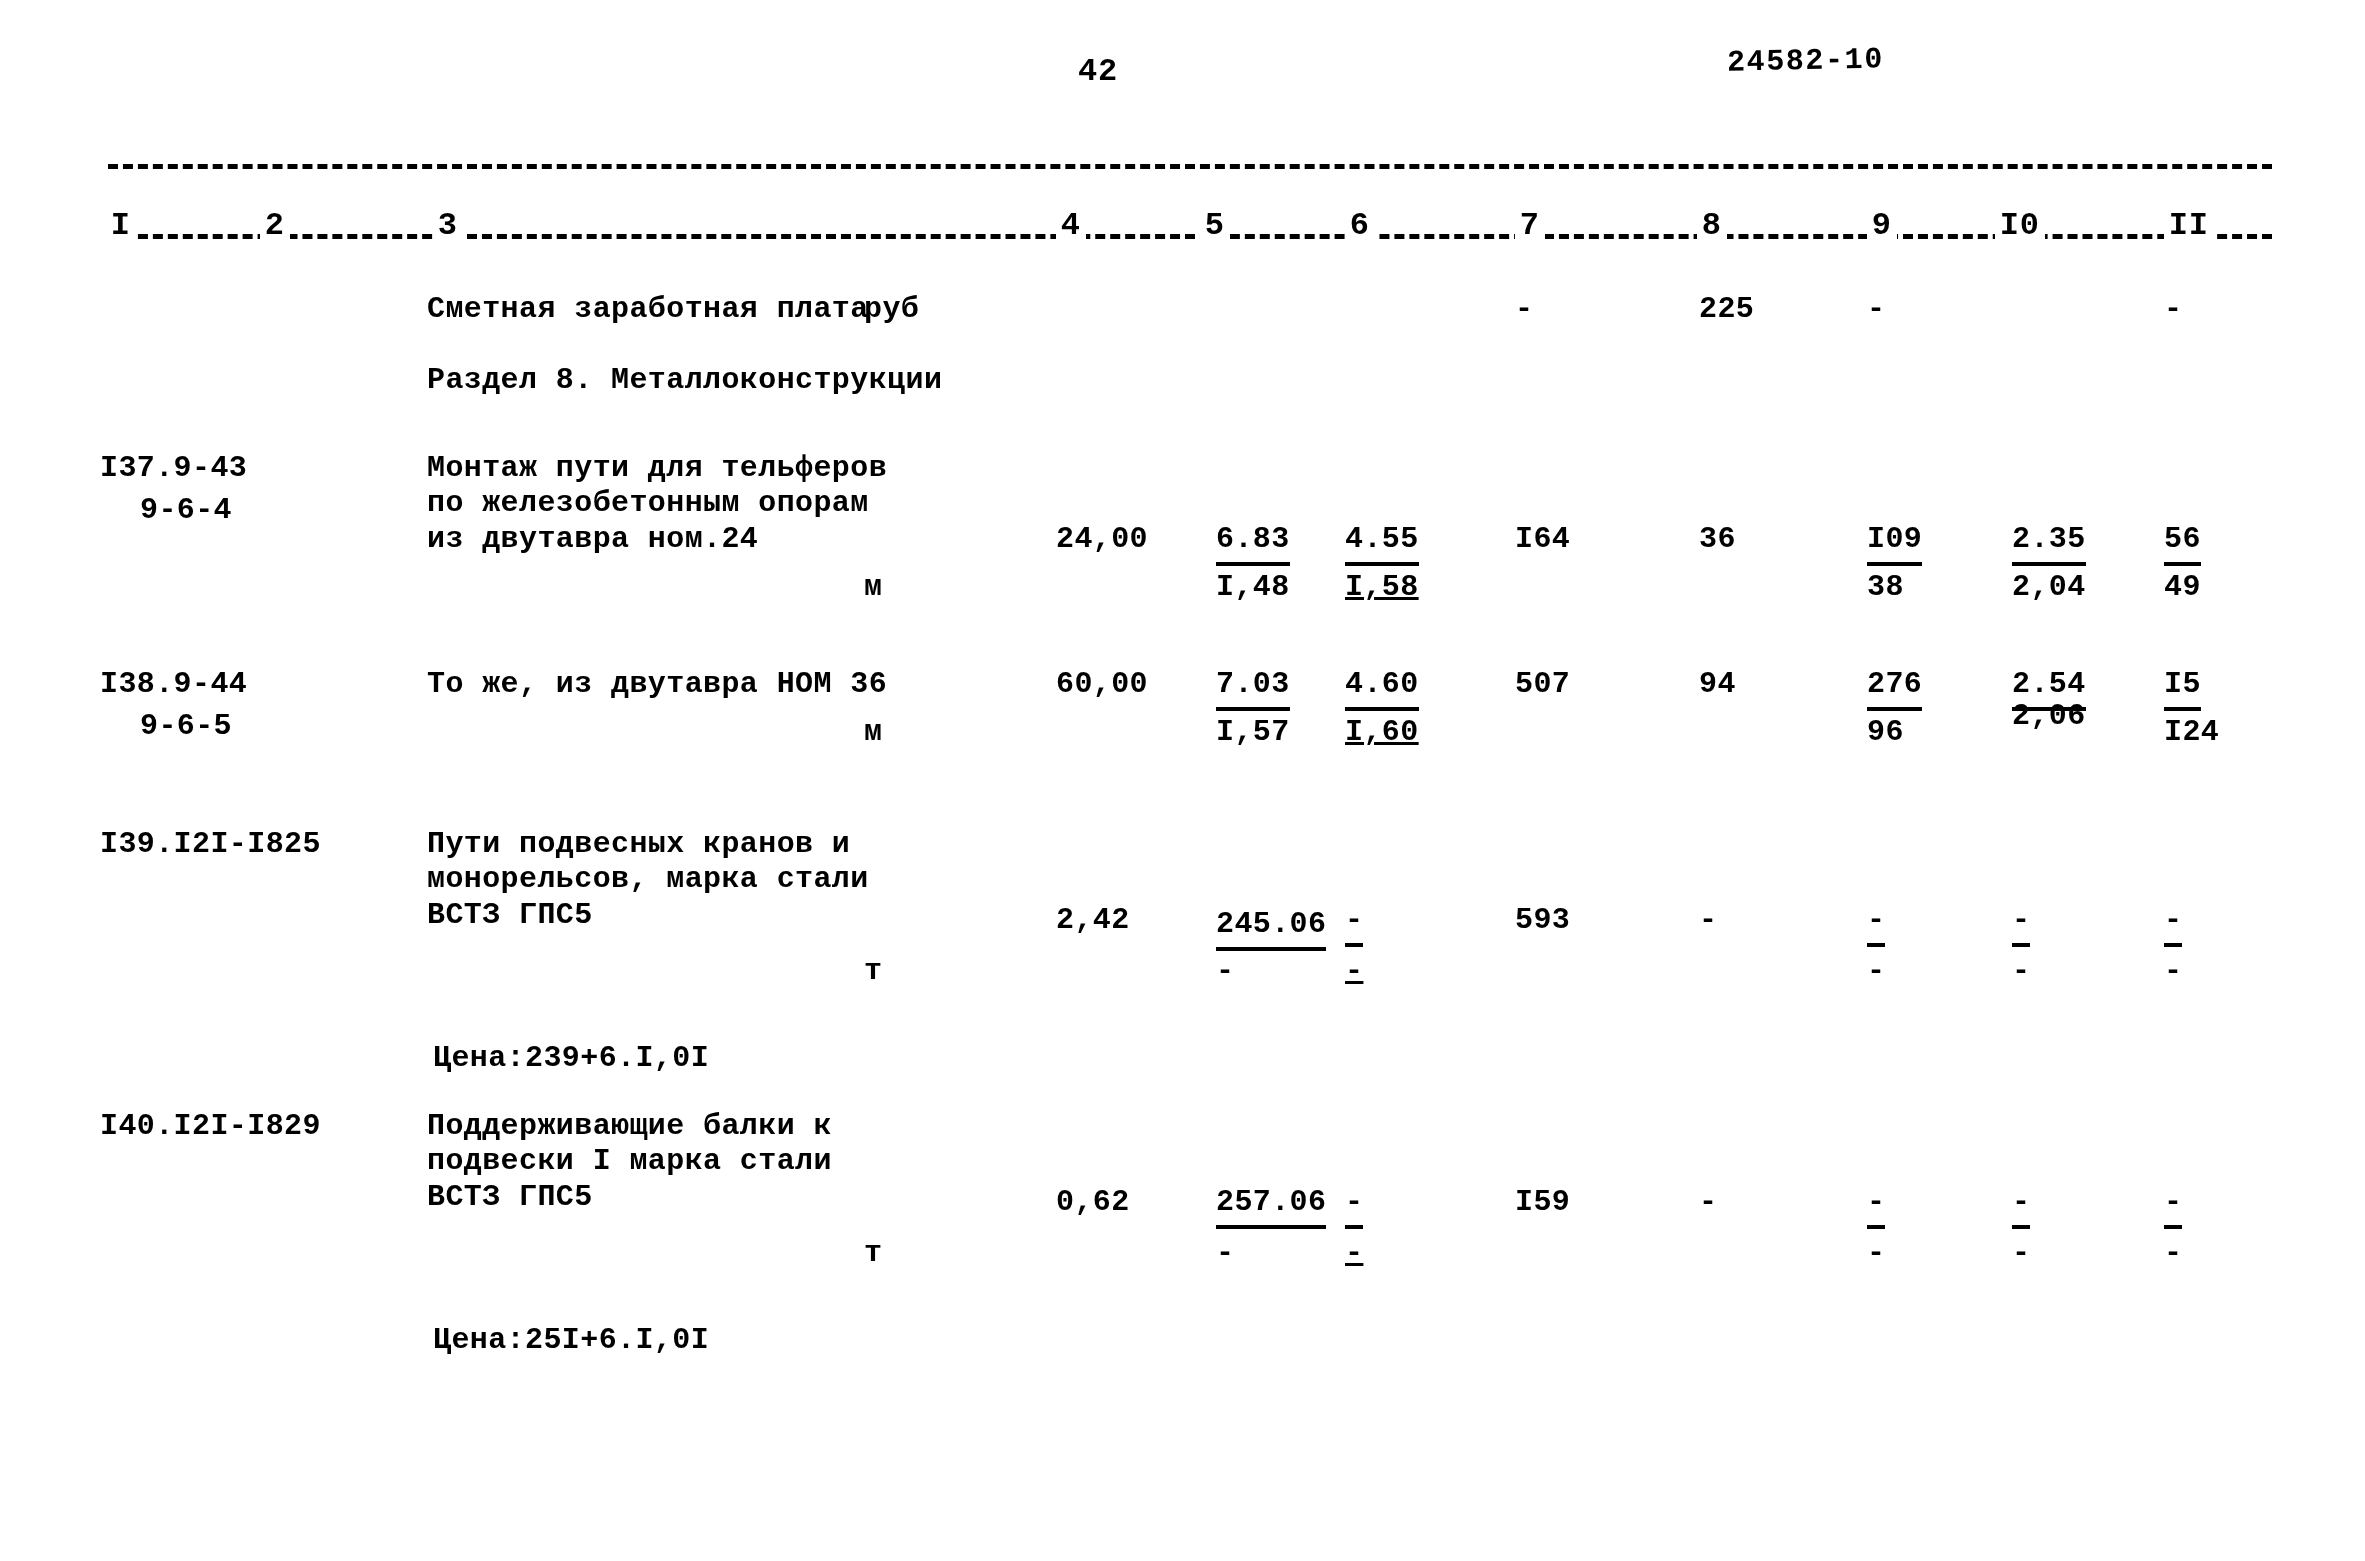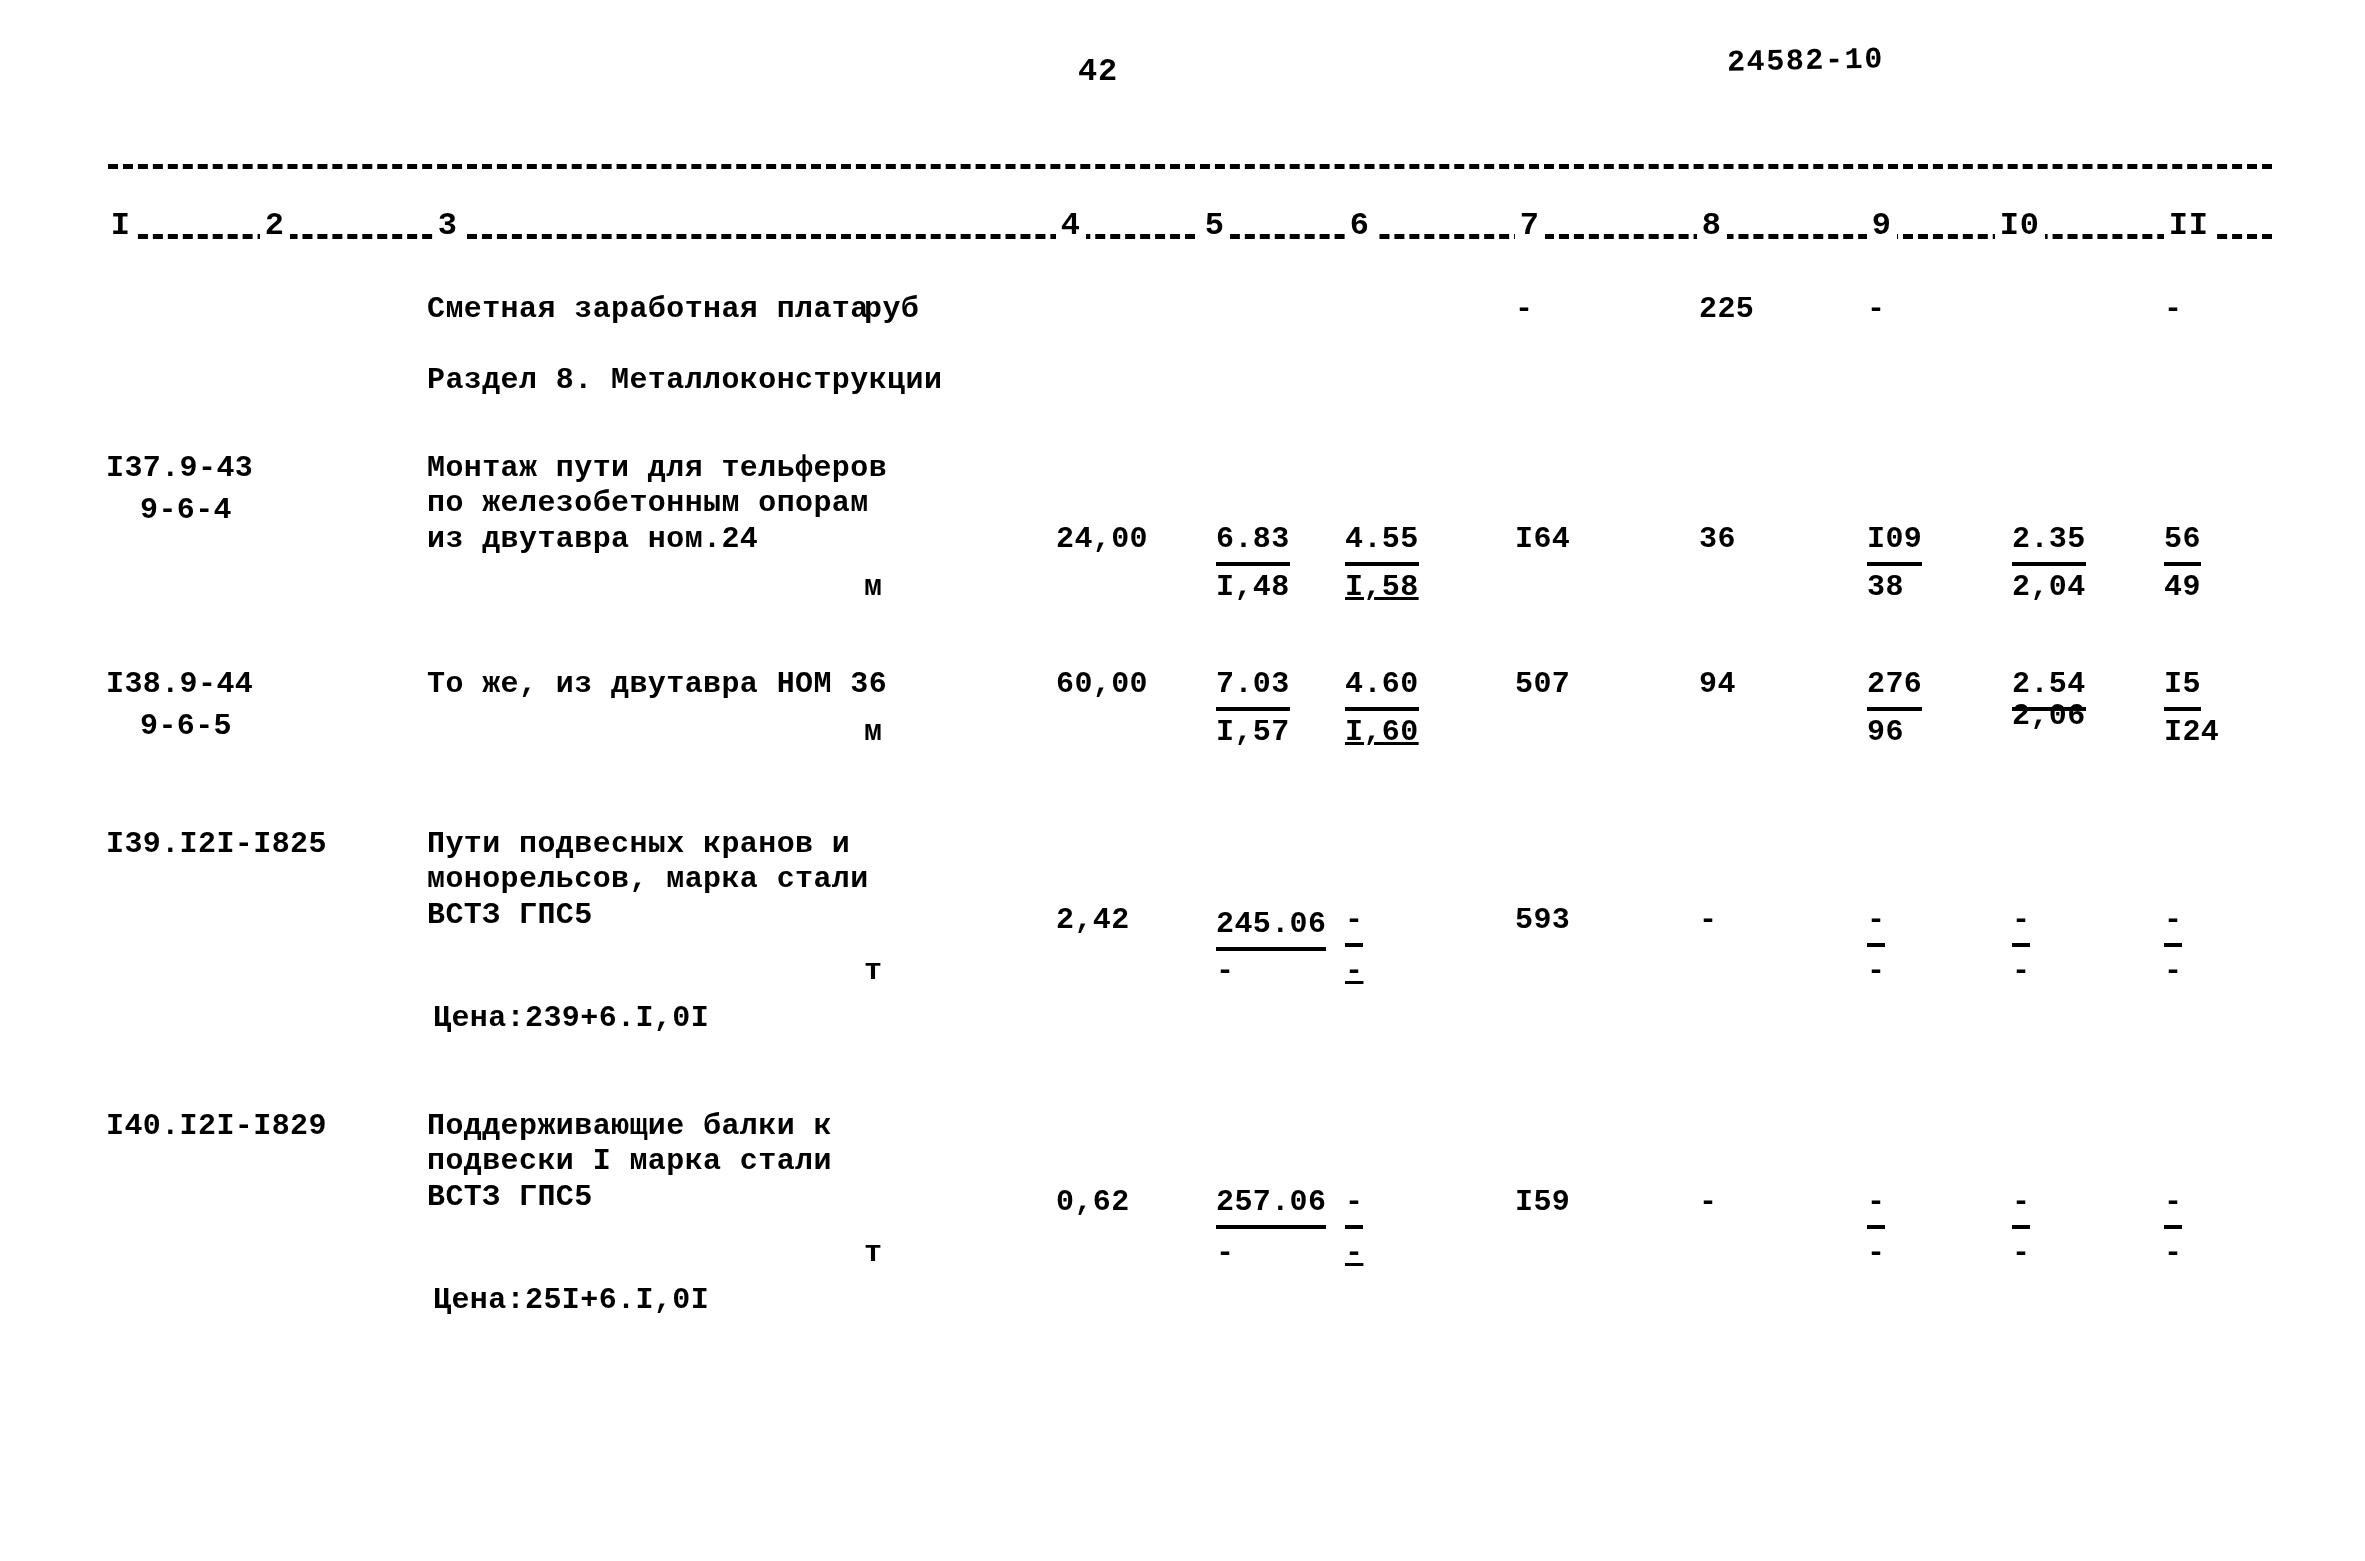"I37.9-43" .c-code { left: 106px -> 100px }
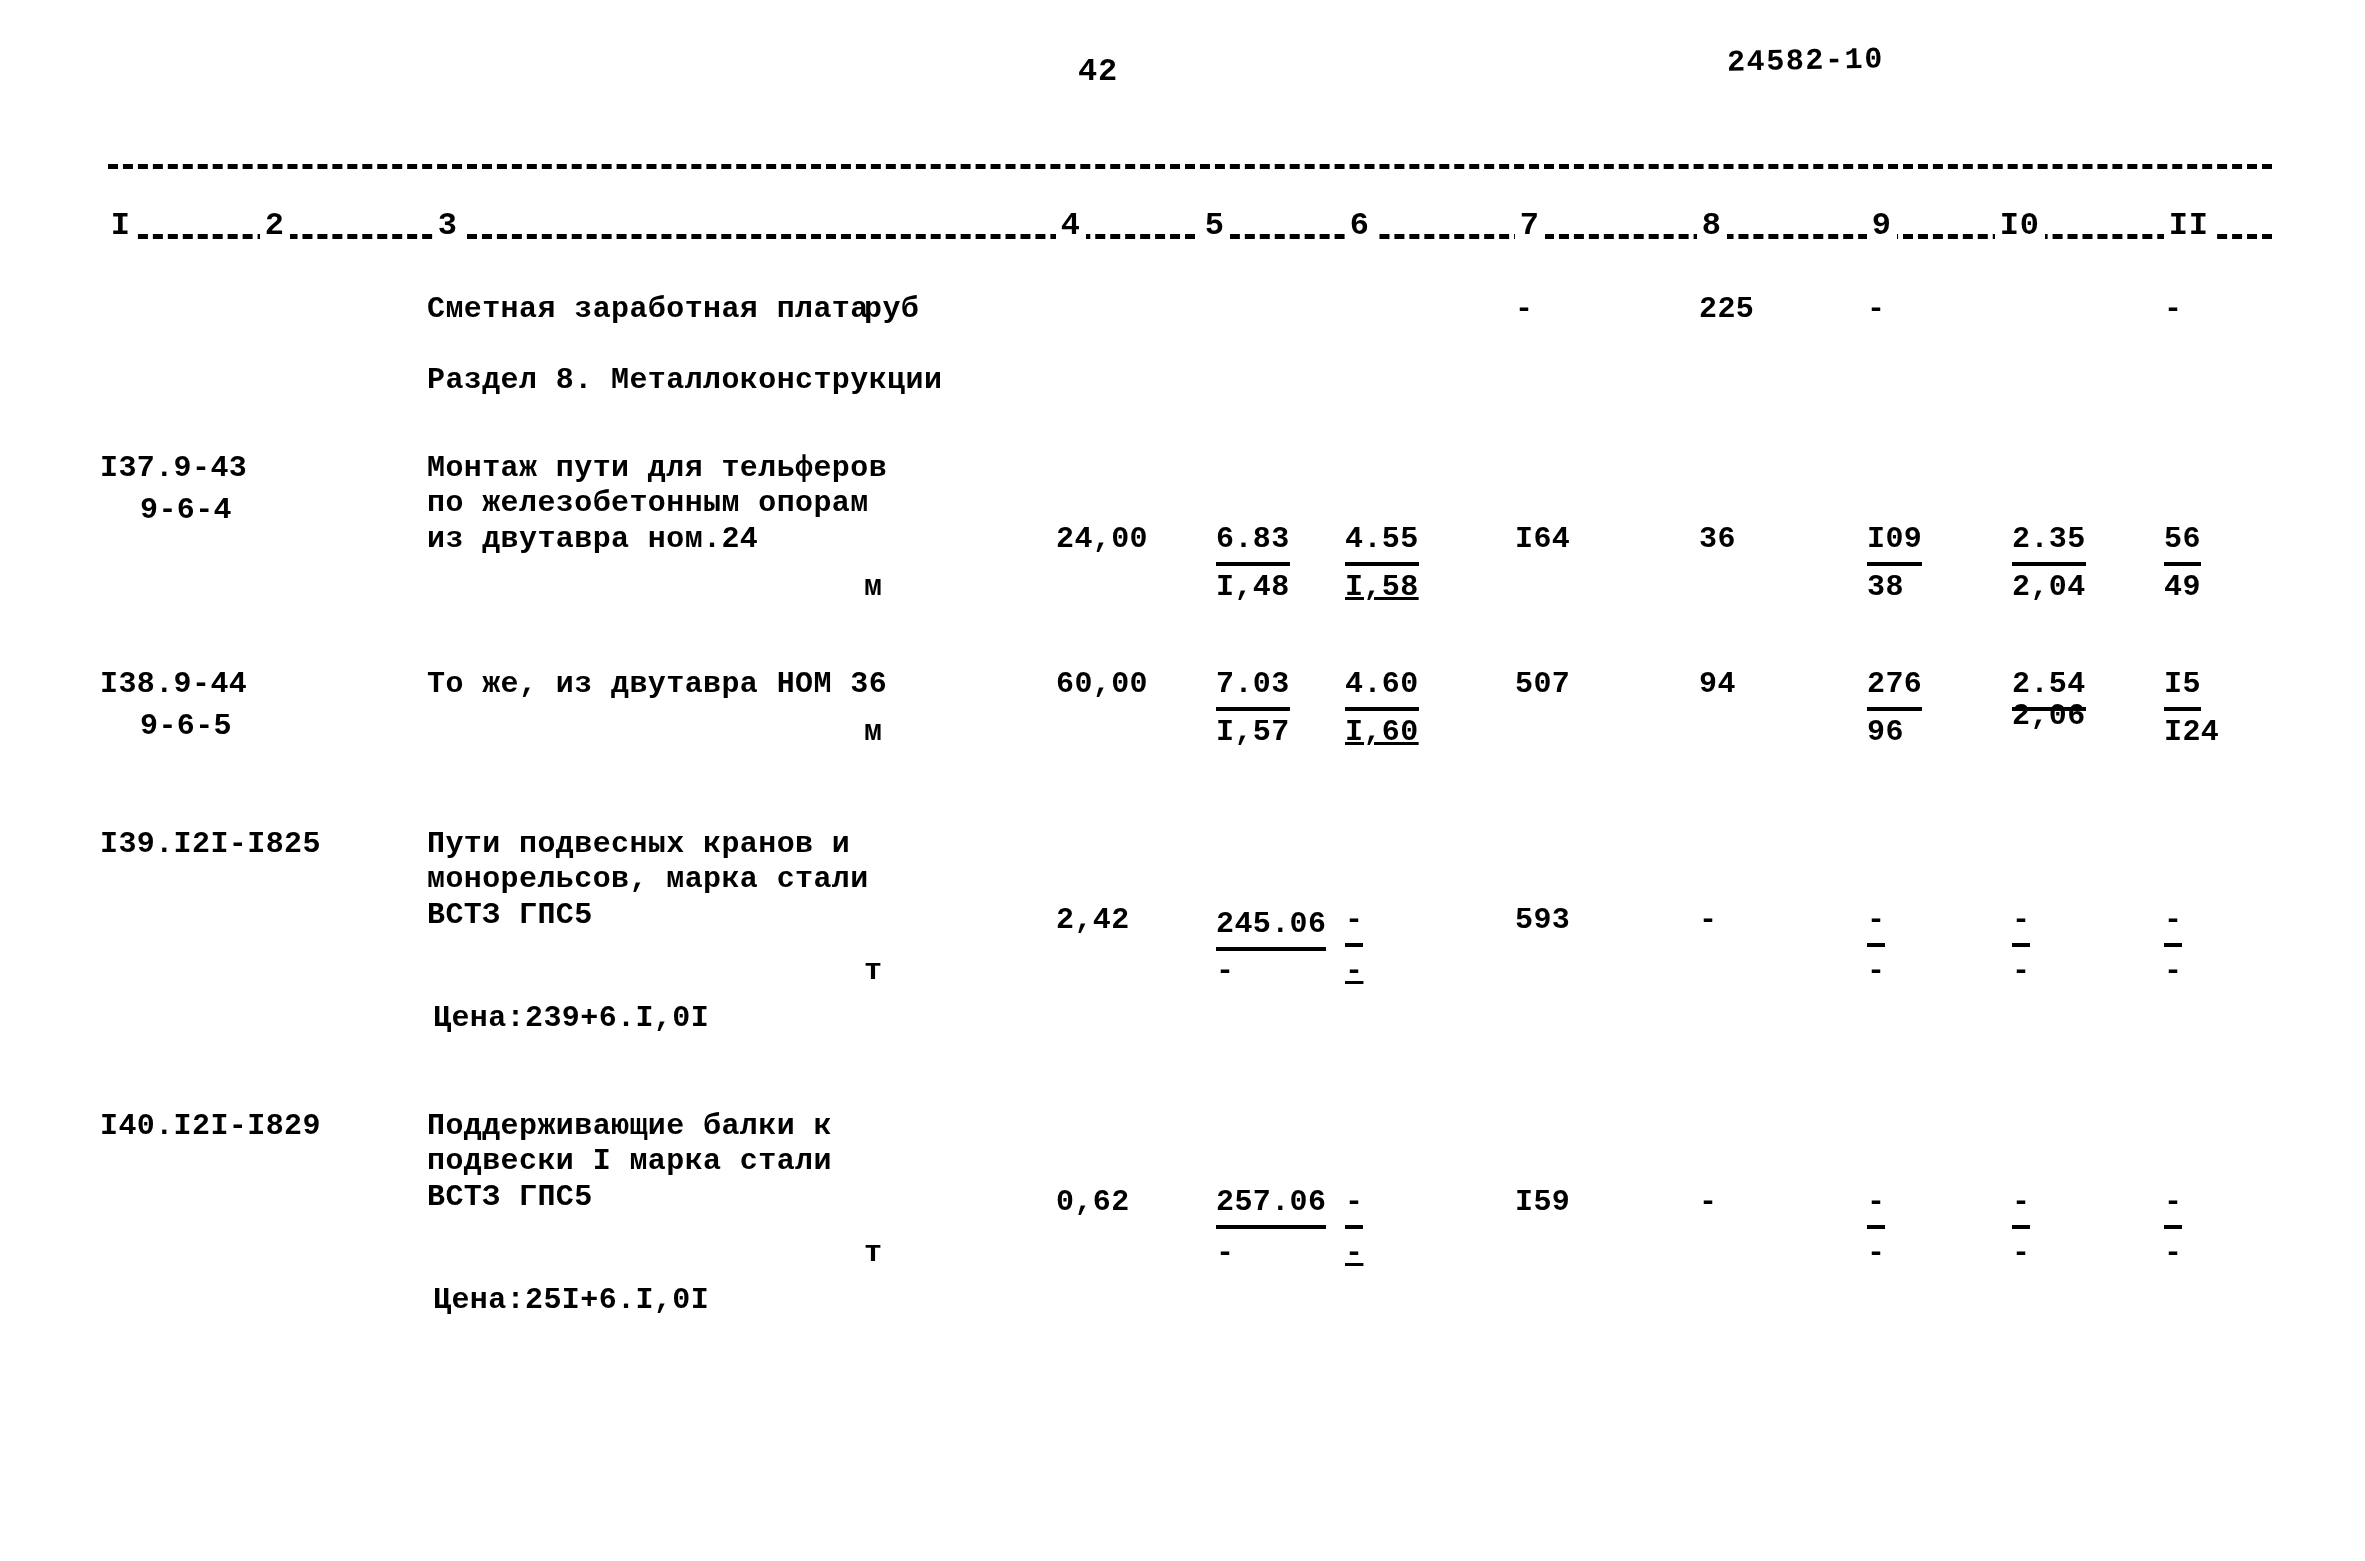"Цена:239+6.I,0I" .price-note { margin-top: none -> 40px }
